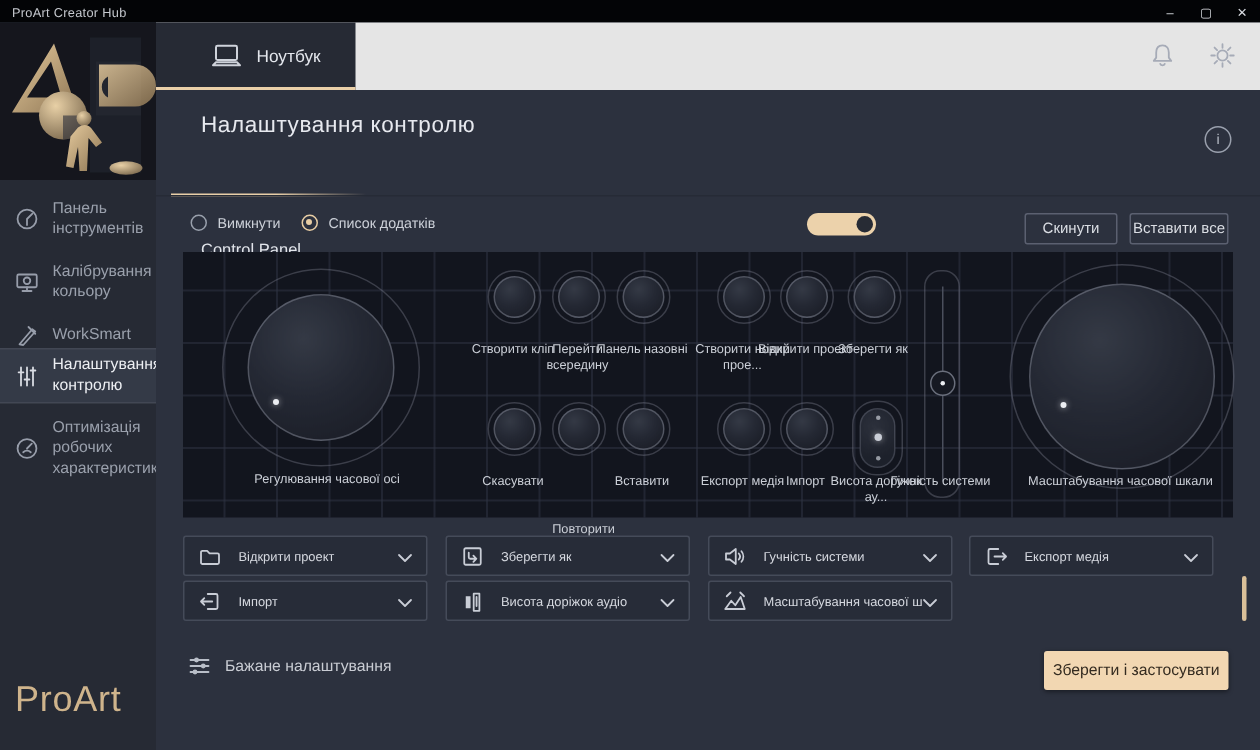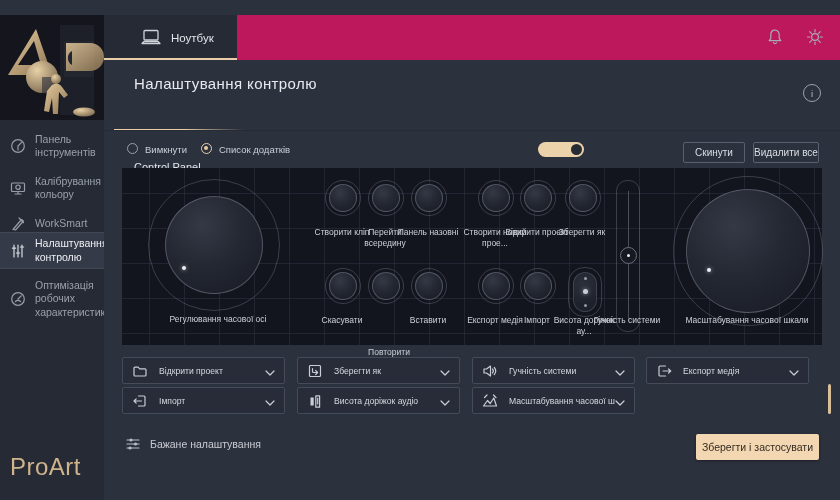"ProArt Creator Hub" div.titlebar { html: none -> <div> <span>ProArt Creator Hub</span> <div> <span>–</span> <span>▢</span> <span>✕</span> </div> </div> }
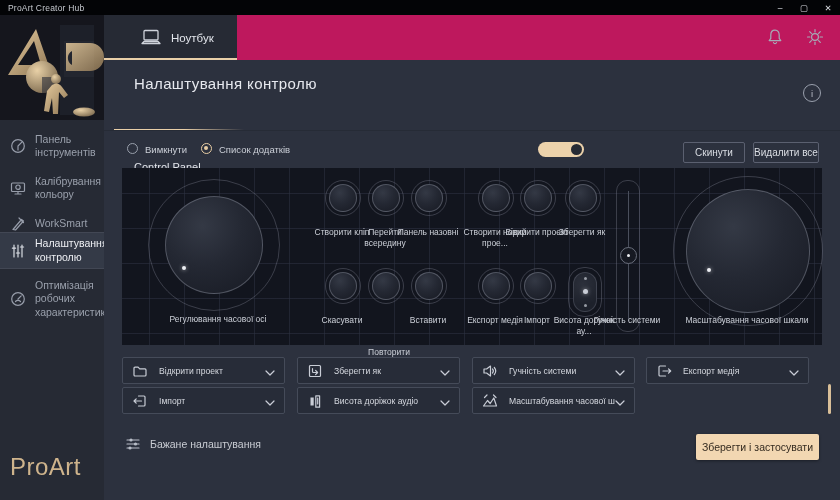"Ноутбук" .tabbar { background: #be185d -> #e5e5e5 }
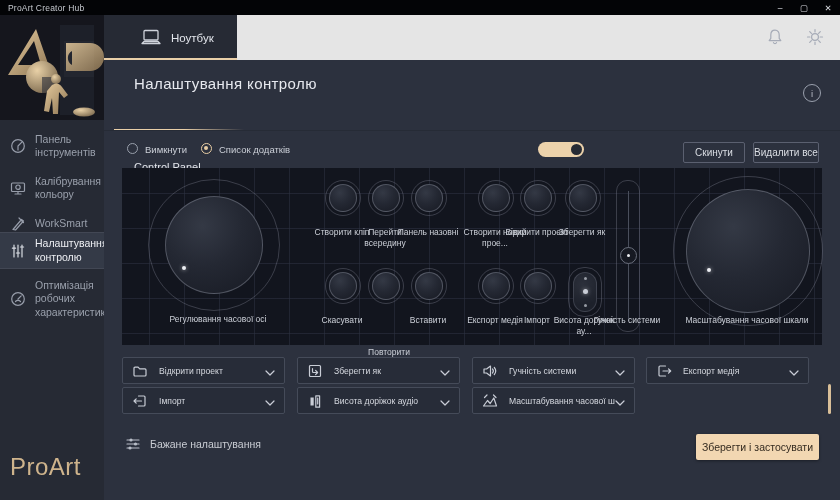"Видалити все" div.ghost-btn { text: Видалити -> Вставити }
